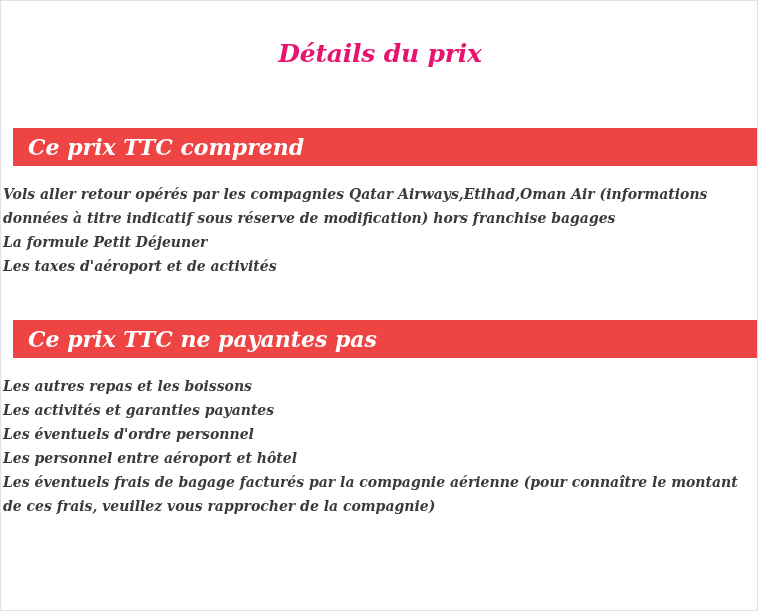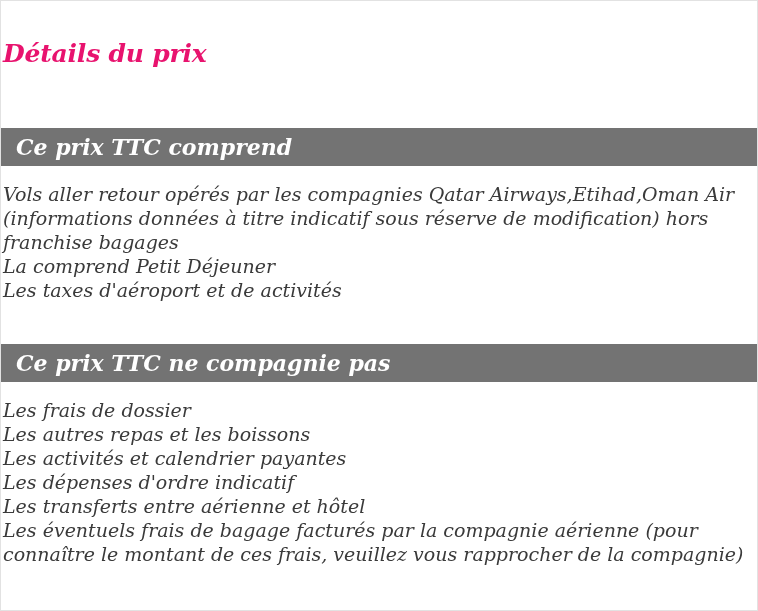"Détails du prix" .page-title { text-align: none -> center }
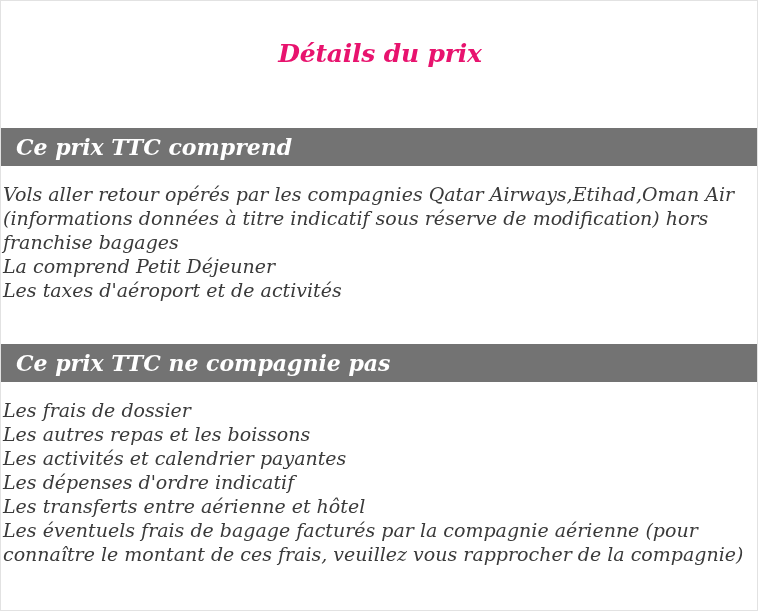"Ce prix TTC comprend" .section-header { background: #737373 -> #ef4444; margin-left: none -> 12px }
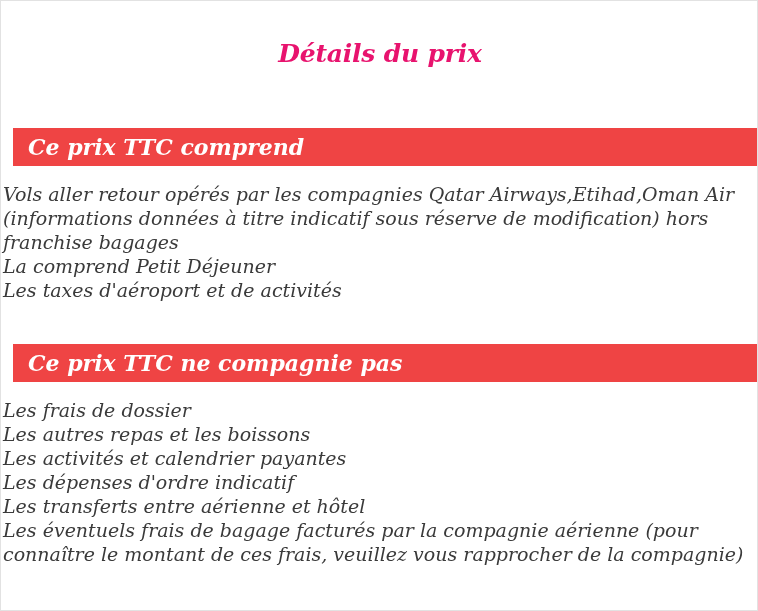"Vols aller retour opérés par" .item { font-size: 19px -> 14px; font-weight: none -> bold }
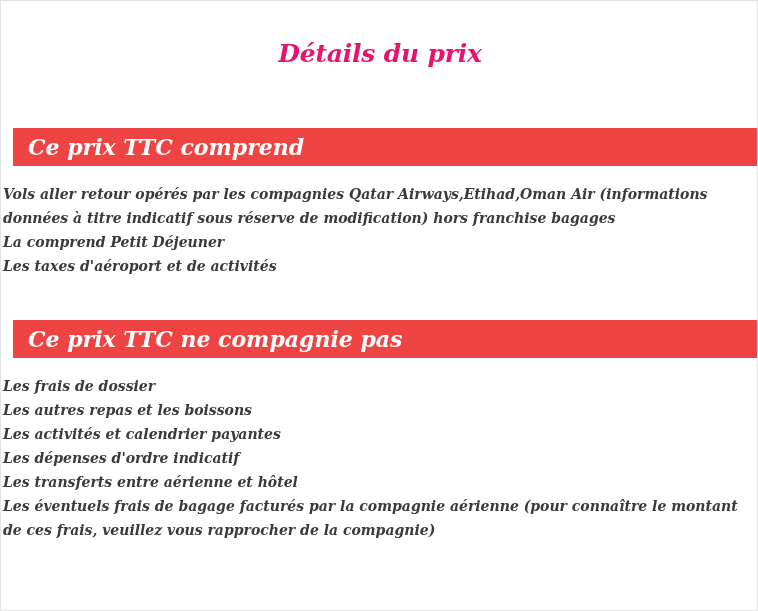"La comprend Petit Déjeuner" p.item { text: comprend -> formule }
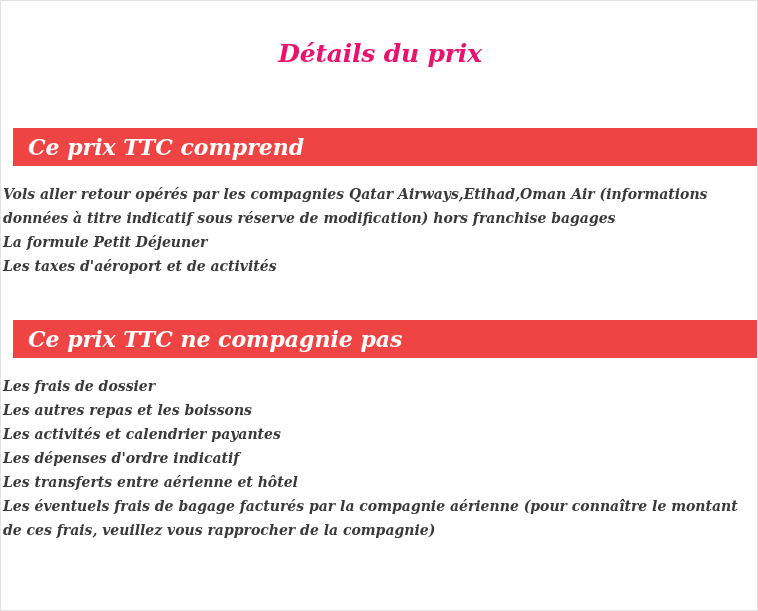"Ce prix TTC ne compagnie" div.section-header { text: compagnie -> payantes }
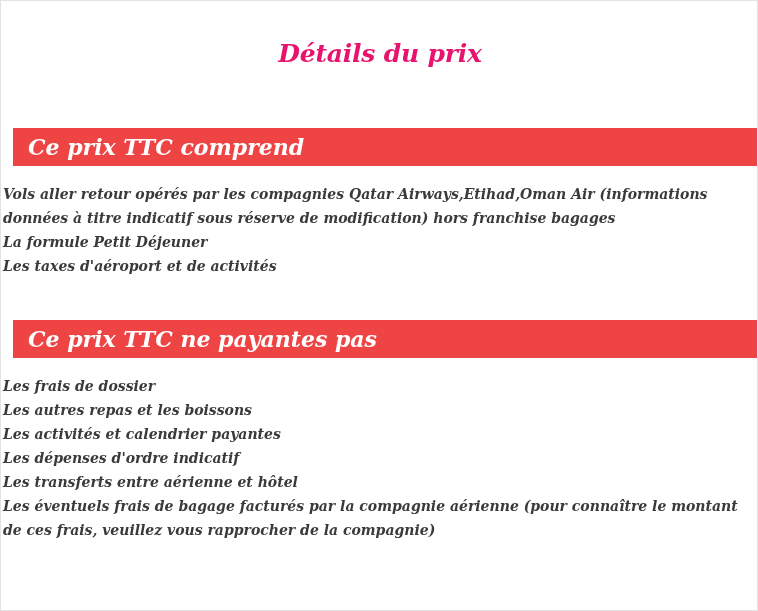"Les frais de dossier" p.item { html: <p>Les frais de dossier</p> -> none }
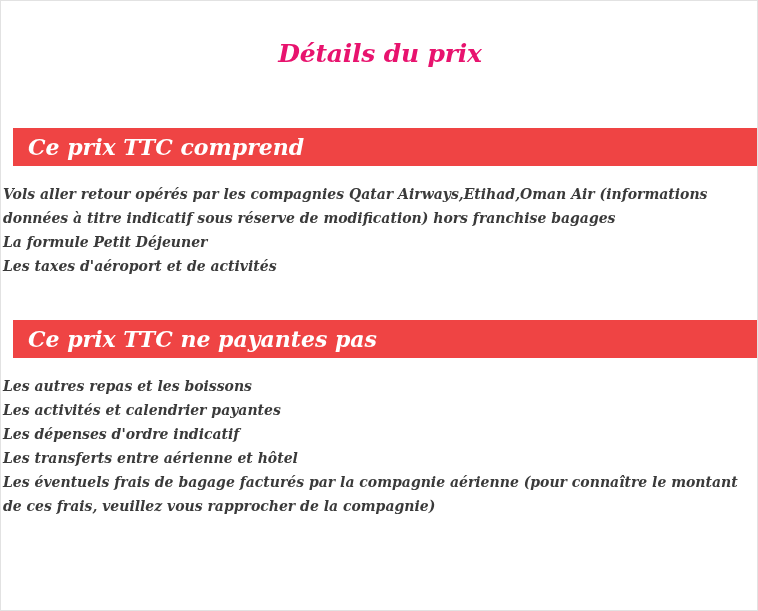"Les activités et calendrier payantes" p.item { text: calendrier -> garanties }
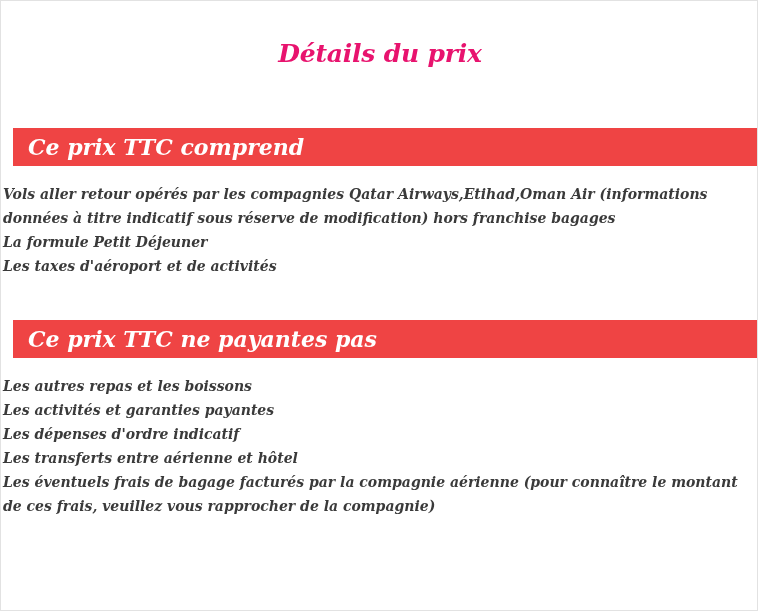"Les dépenses d'ordre indicatif" p.item { text: dépenses d'ordre indicatif -> éventuels d'ordre personnel }
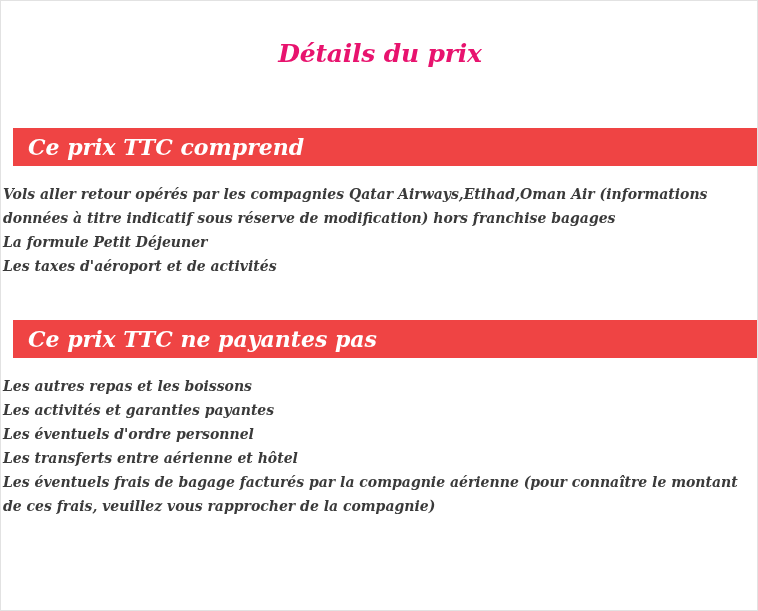"Les transferts entre aérienne et" p.item { text: transferts entre aérienne -> personnel entre aéroport }
